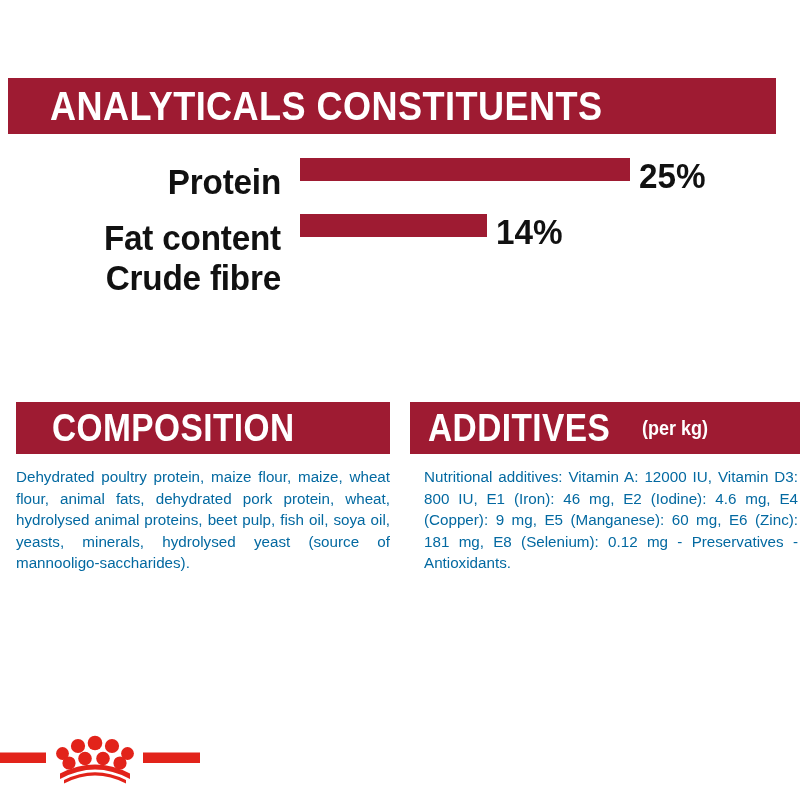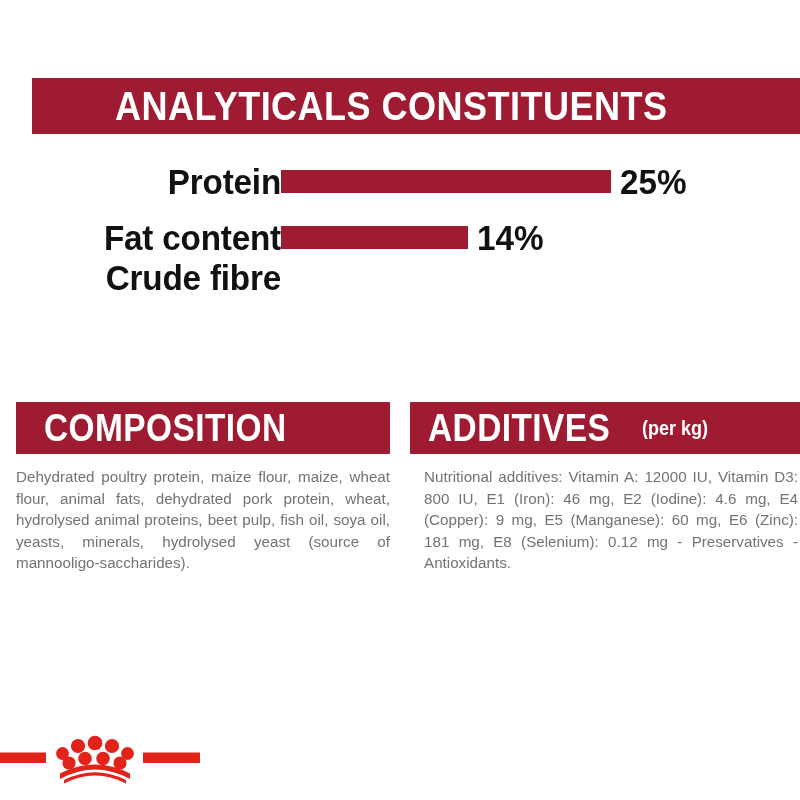"ANALYTICALS CONSTITUENTS" #analyticals-banner { left: 32px -> 8px; padding-left: 83px -> 42px }
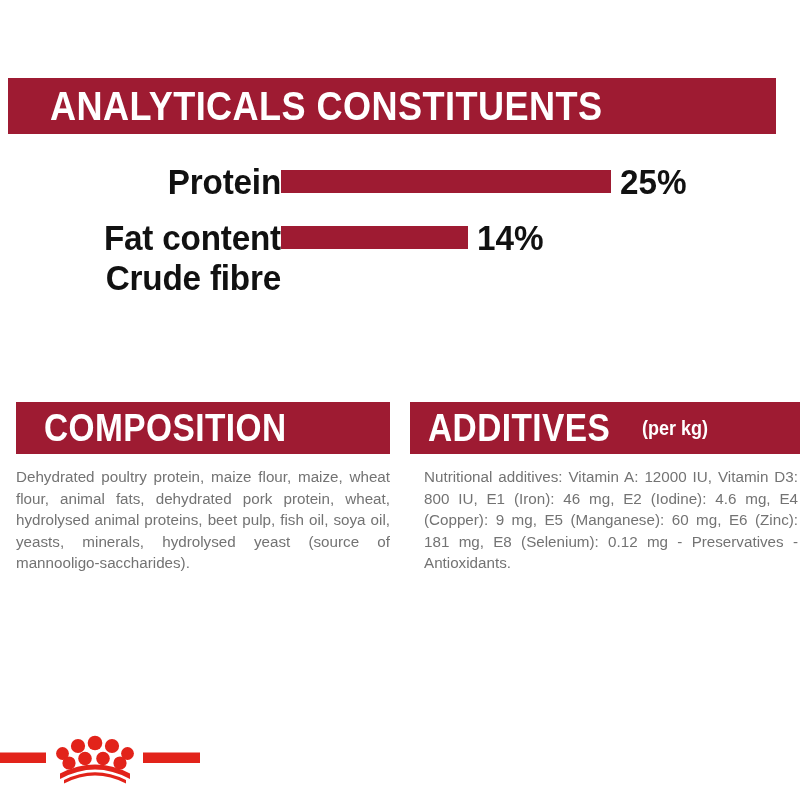"25%" .bar-zone { align-items: center -> none; margin-left: none -> 19px }
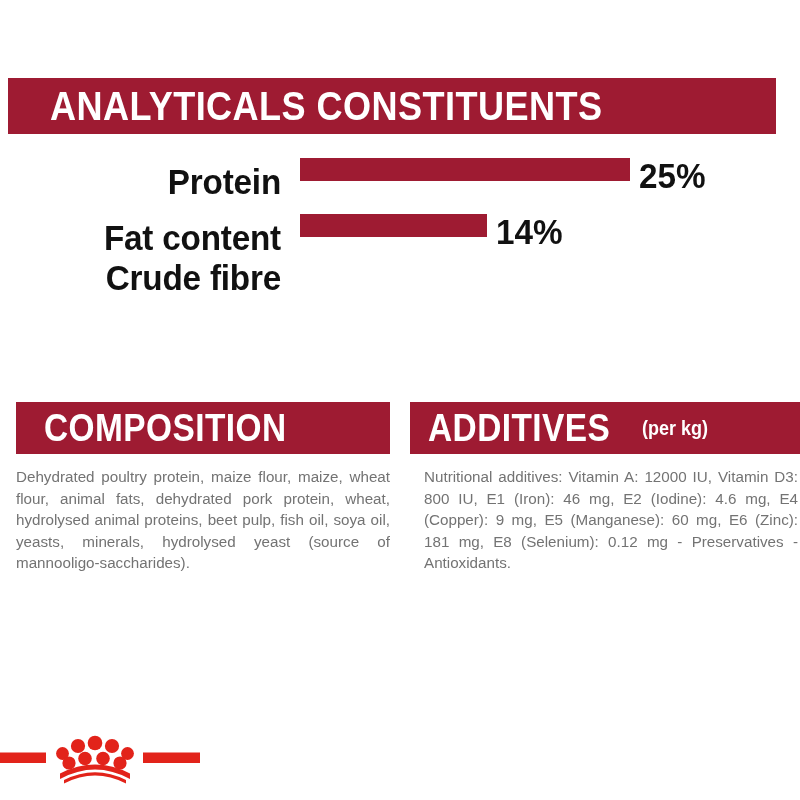"COMPOSITION" #composition-banner { padding-left: 28px -> 36px }
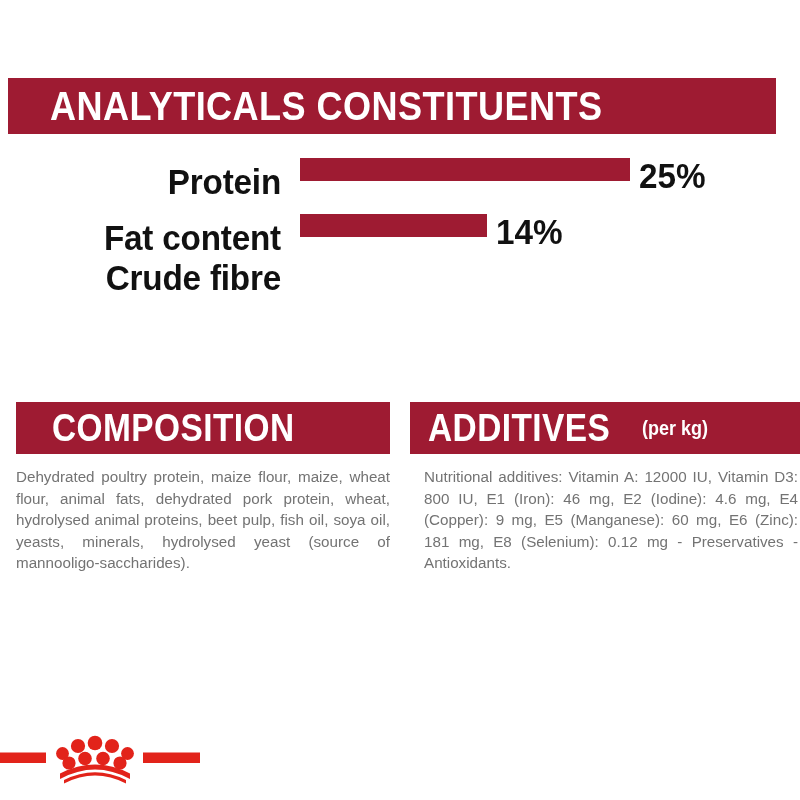"Dehydrated poultry protein, maize flour," .body-text { color: #737373 -> #0369a1 }
